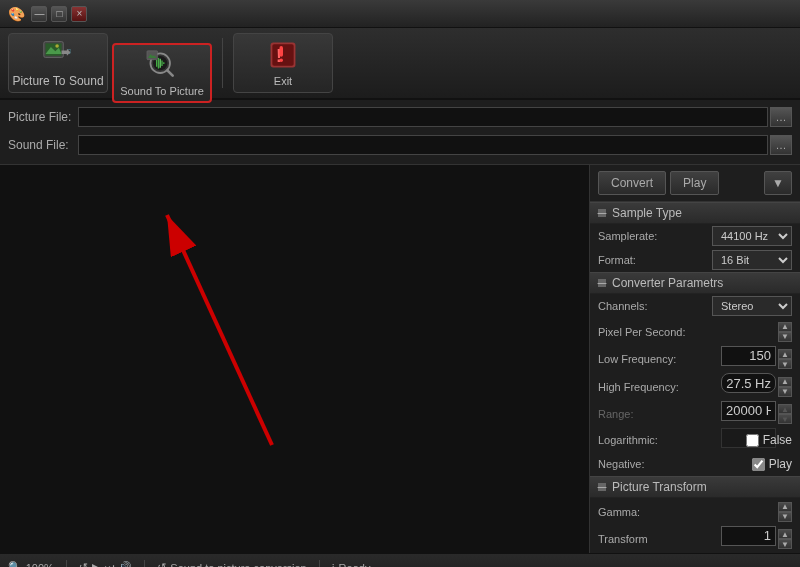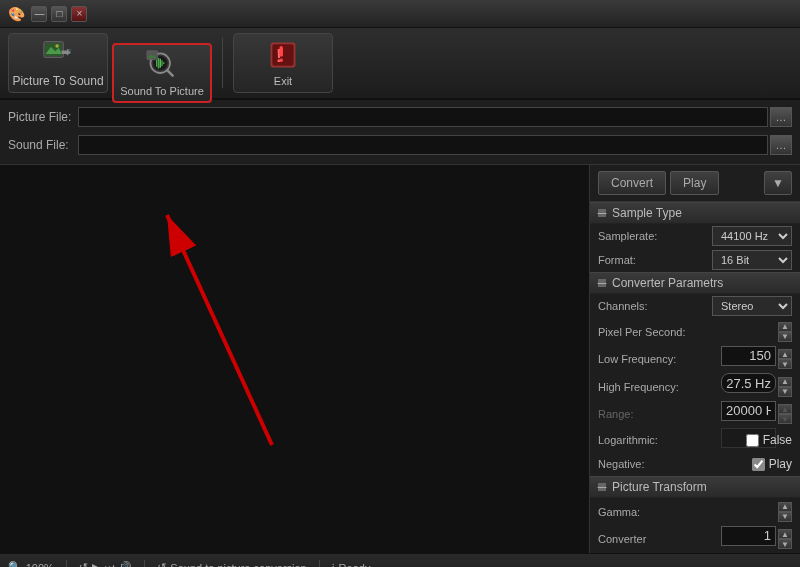"Converter" span.form-label { text: Converter -> Transform }
